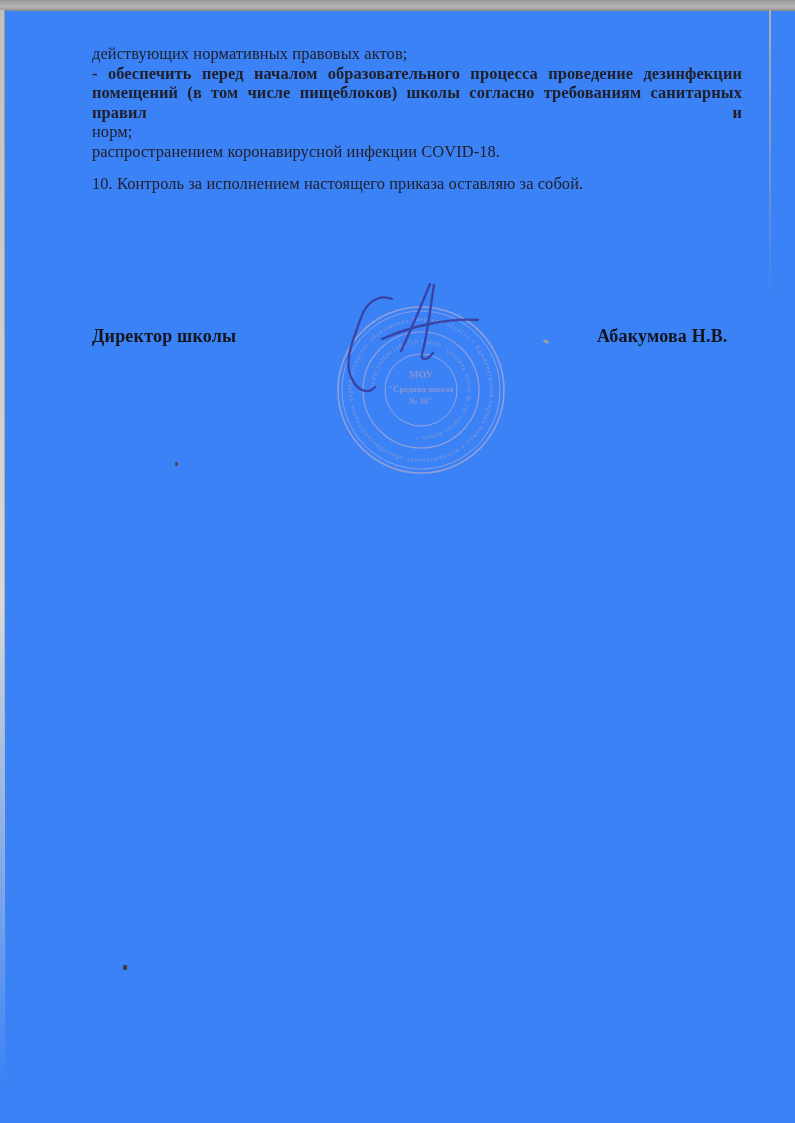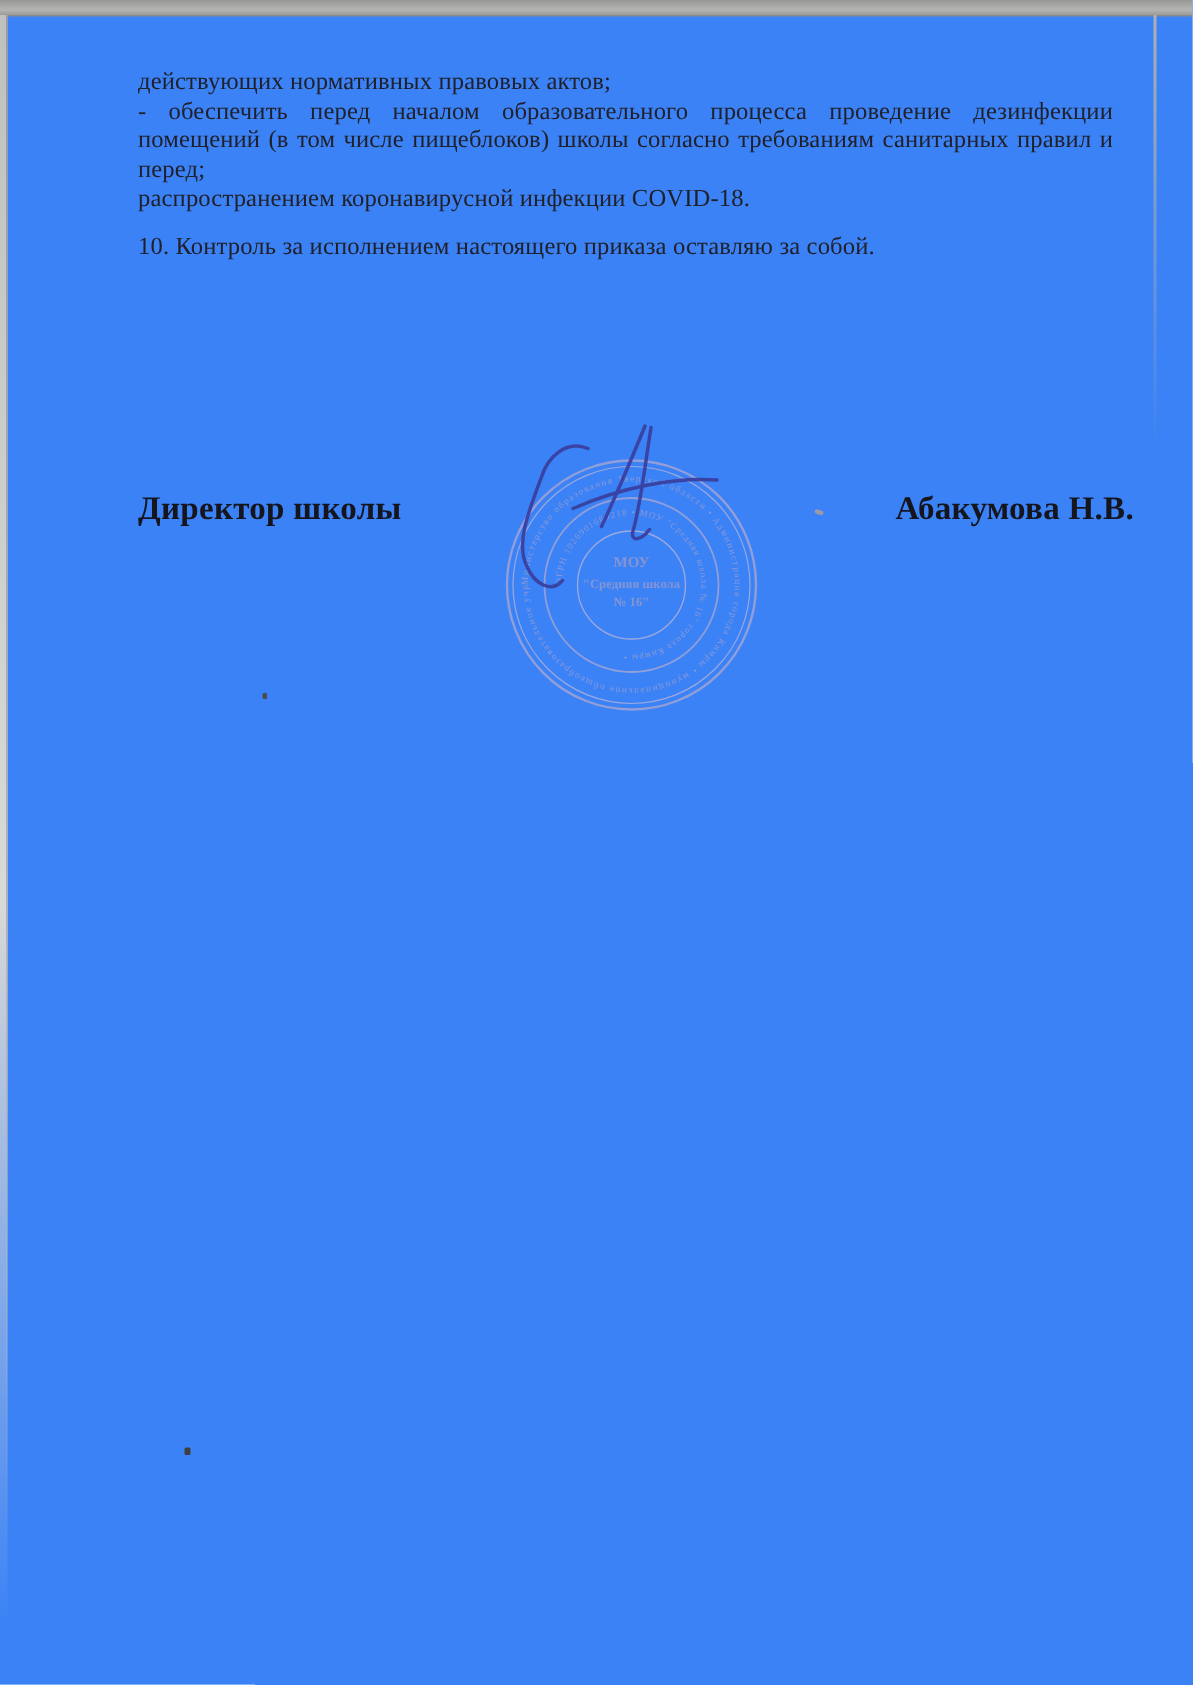"- обеспечить перед началом" .jline { font-weight: none -> bold }
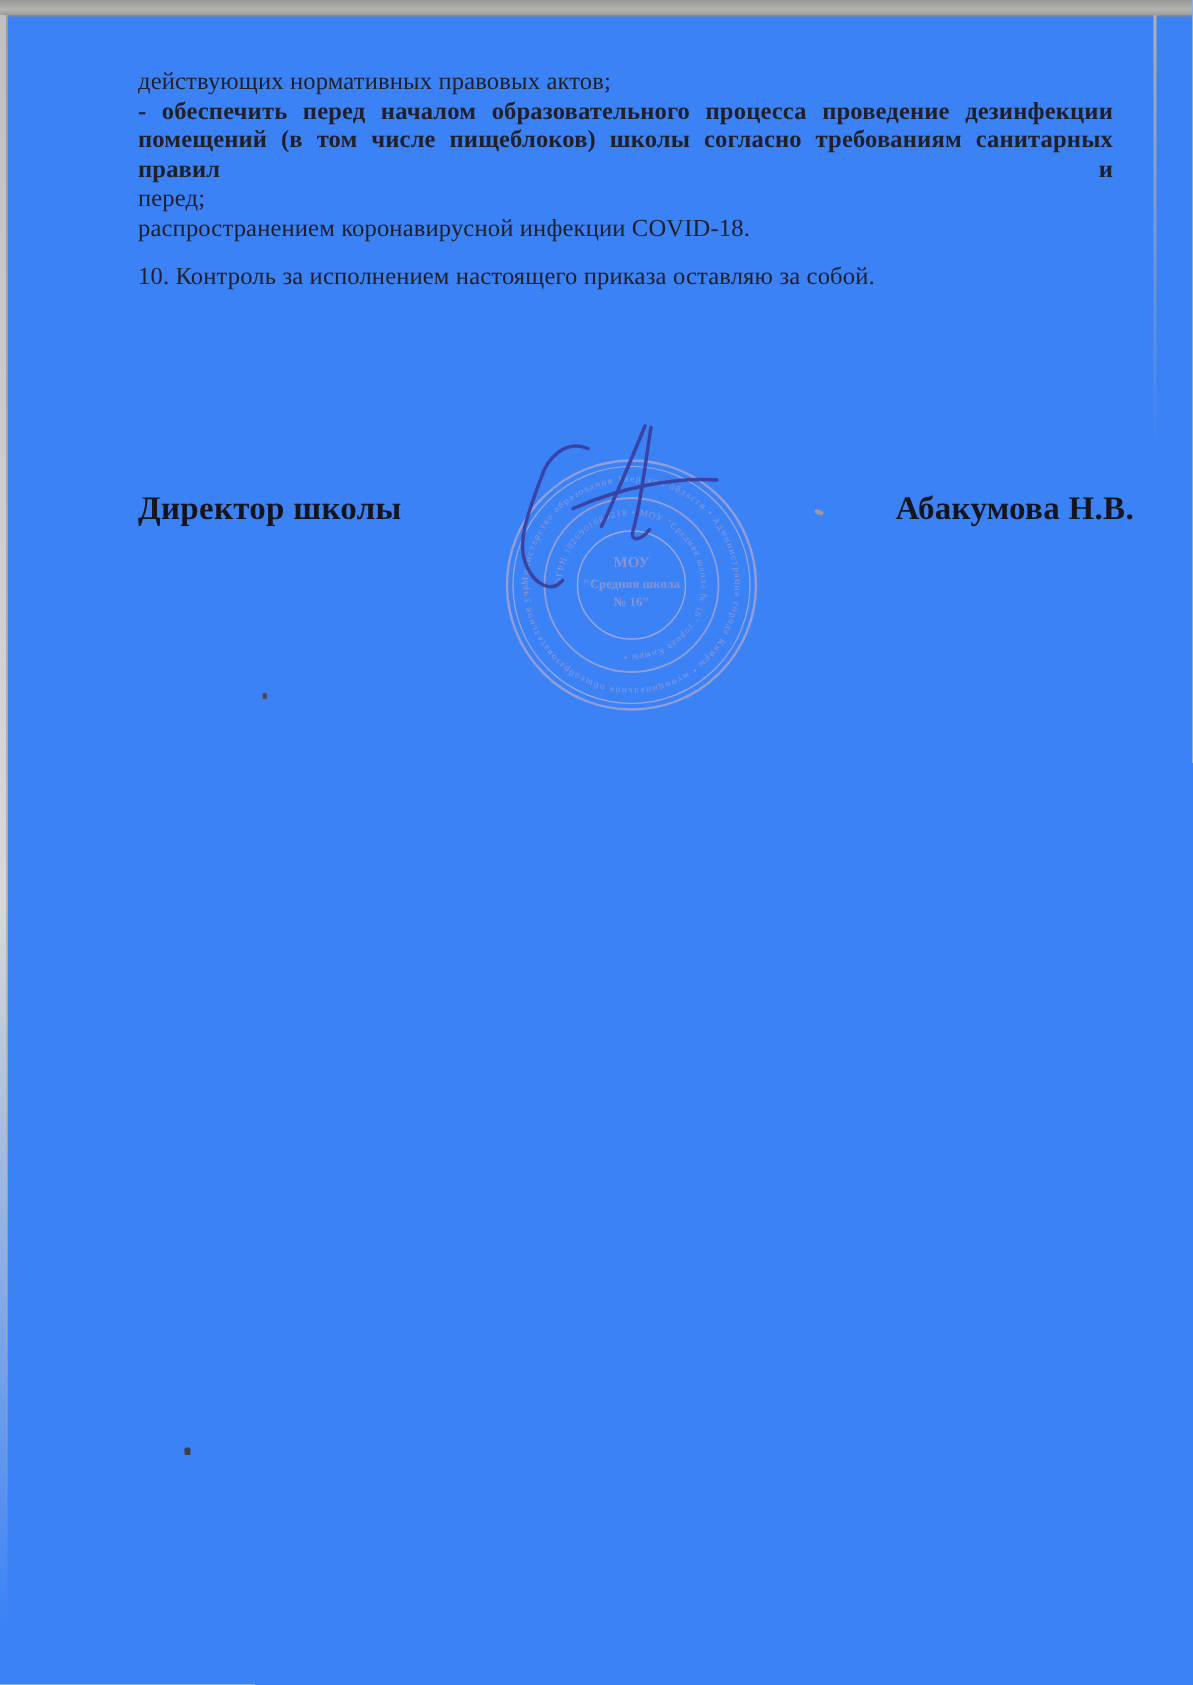"перед;" div.tline { text: перед -> норм }
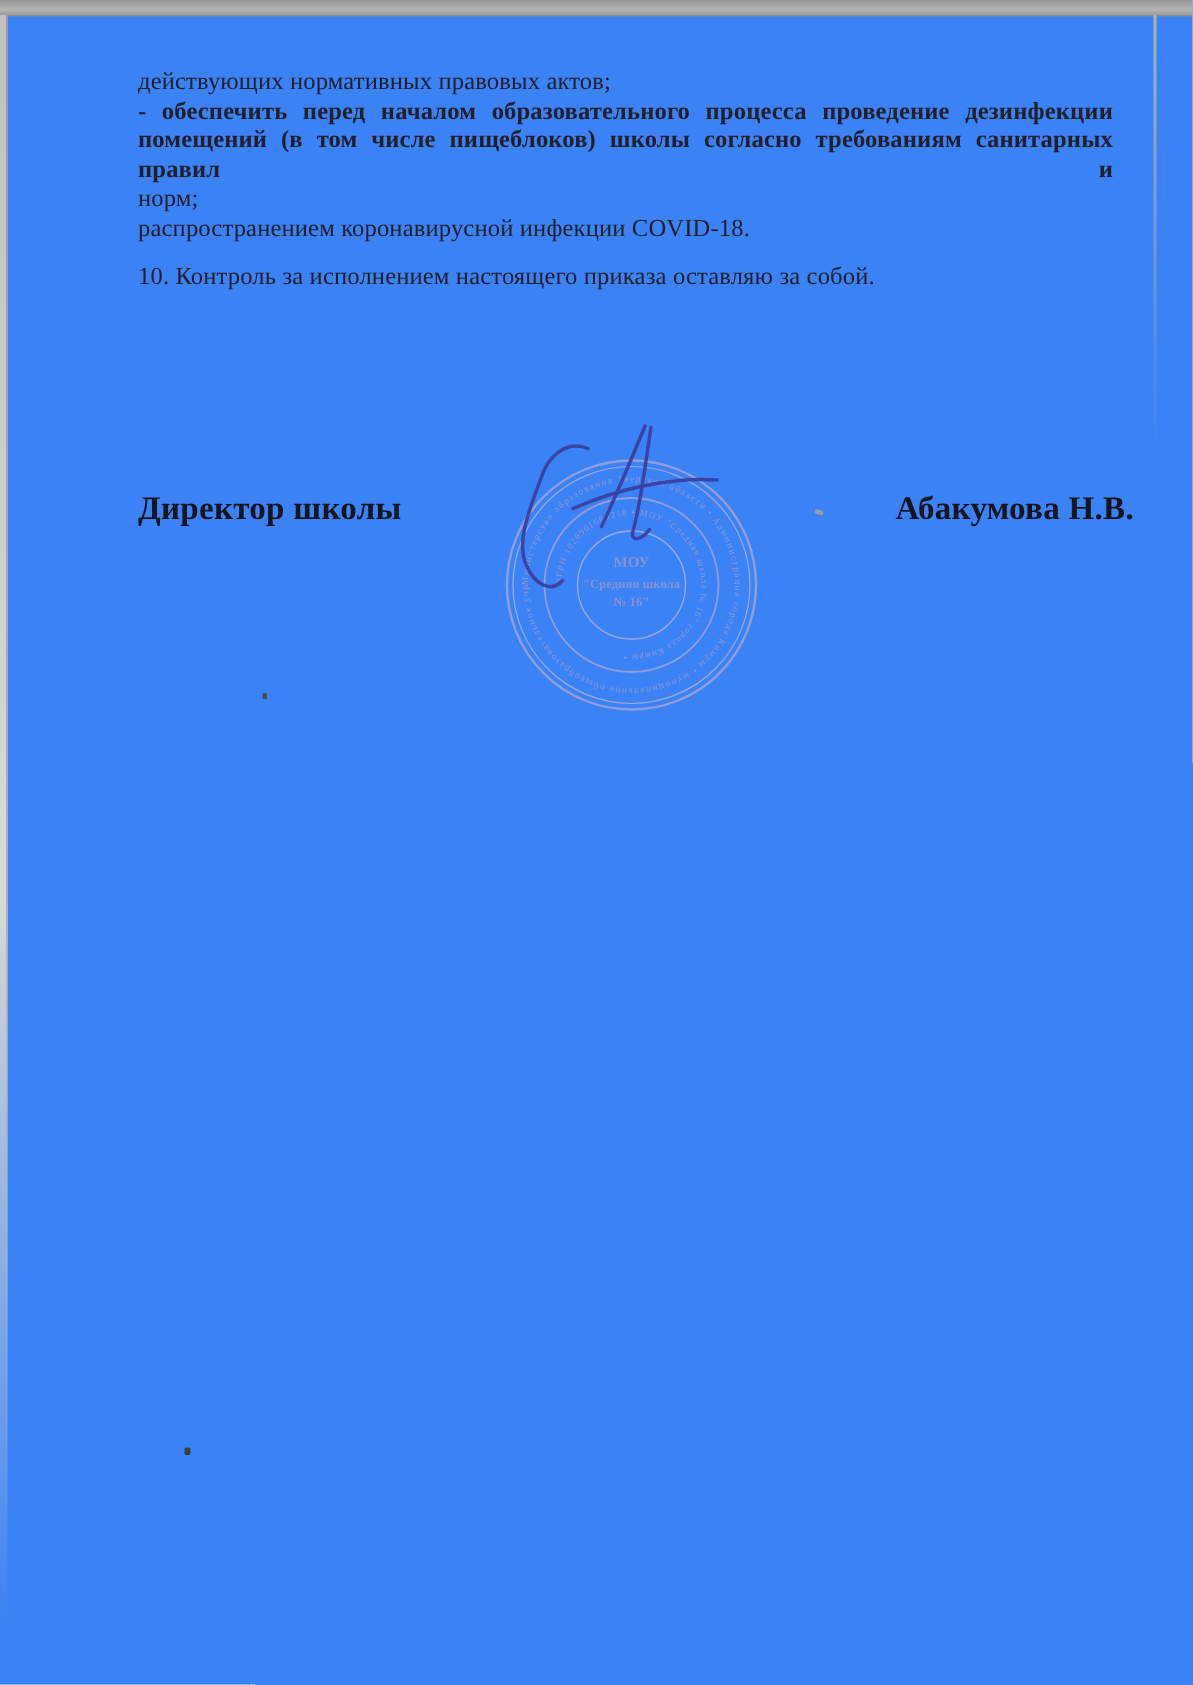"Директор школы" .sig-label { font-size: 22px -> 18px }
